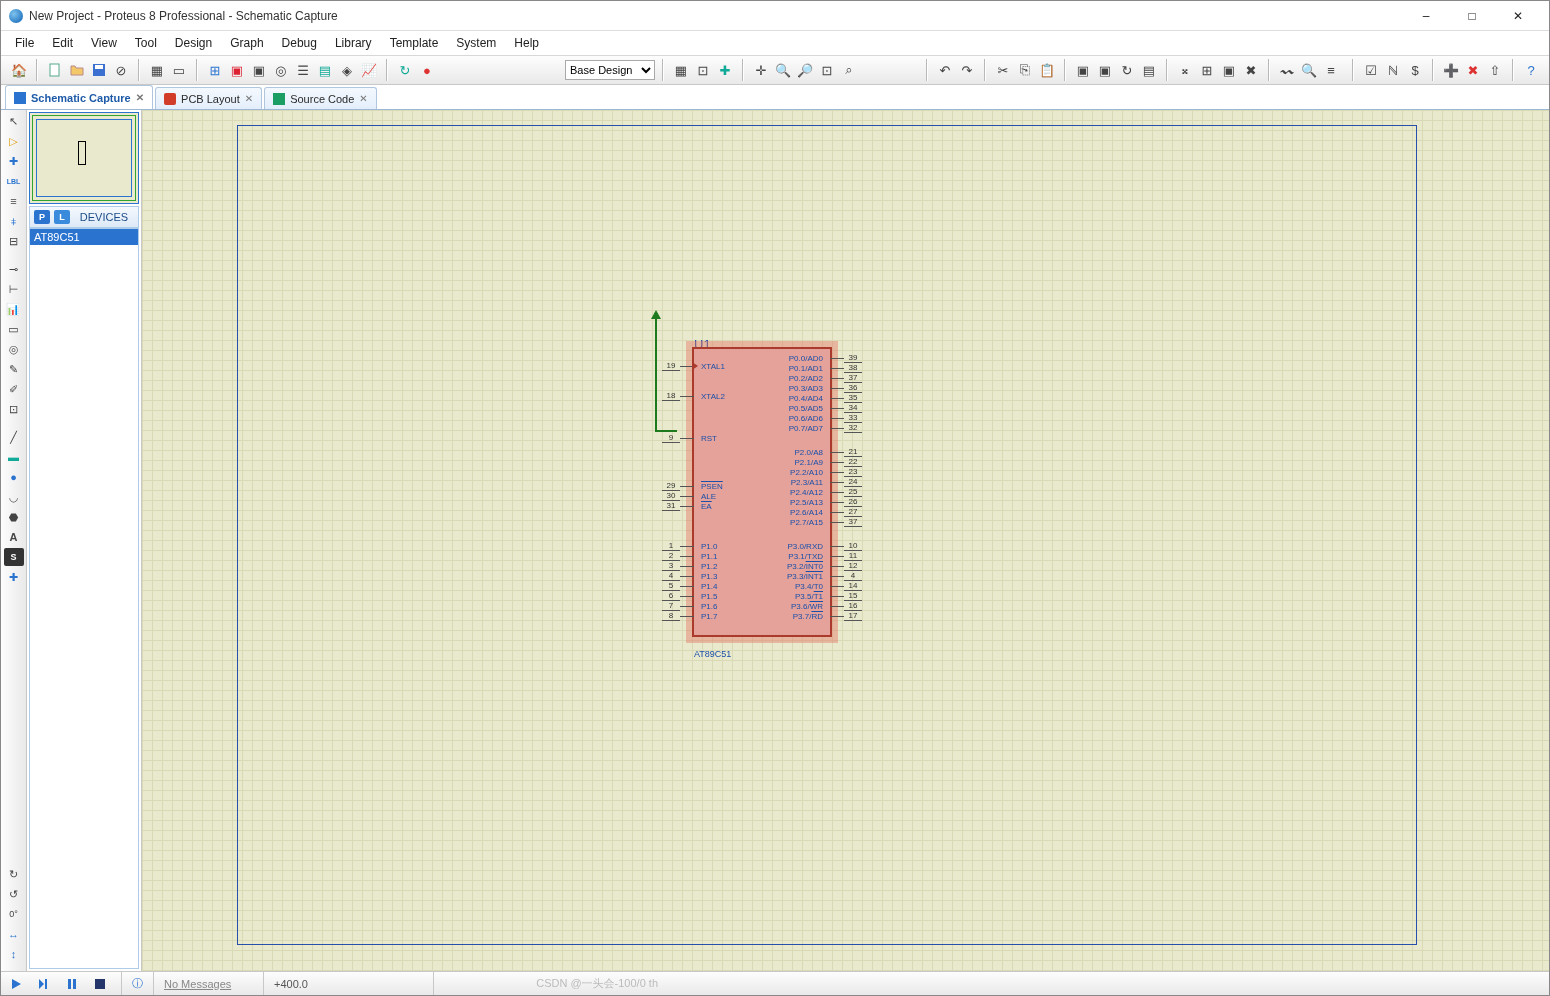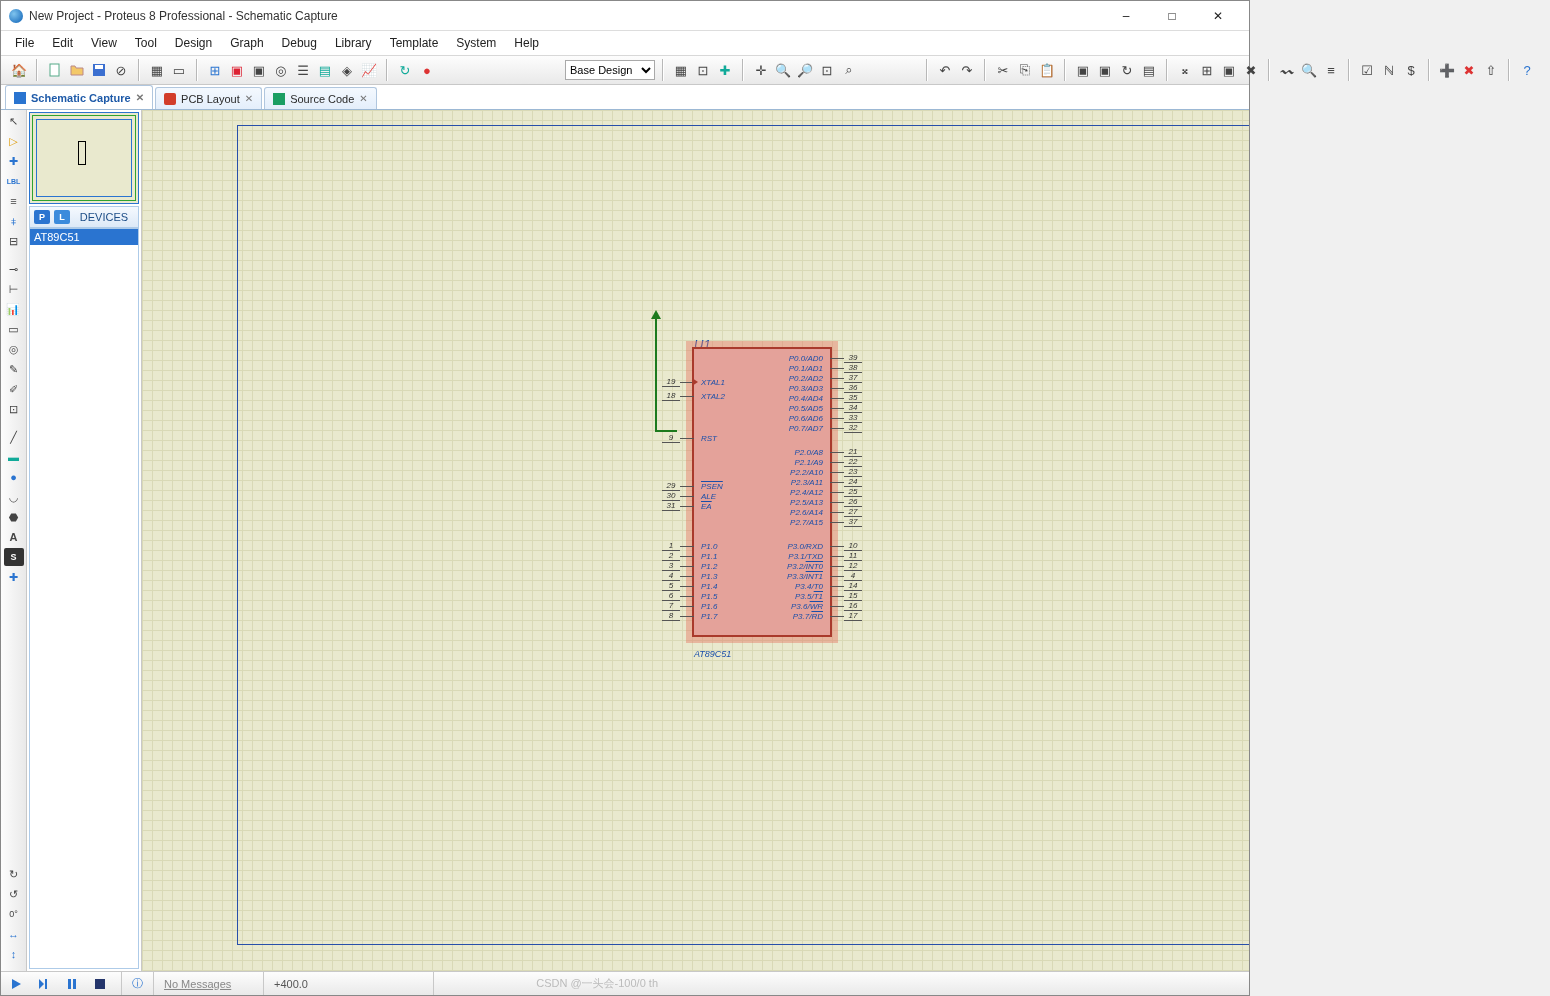"New Project - Proteus 8" .window { width: 1250px -> 1550px }
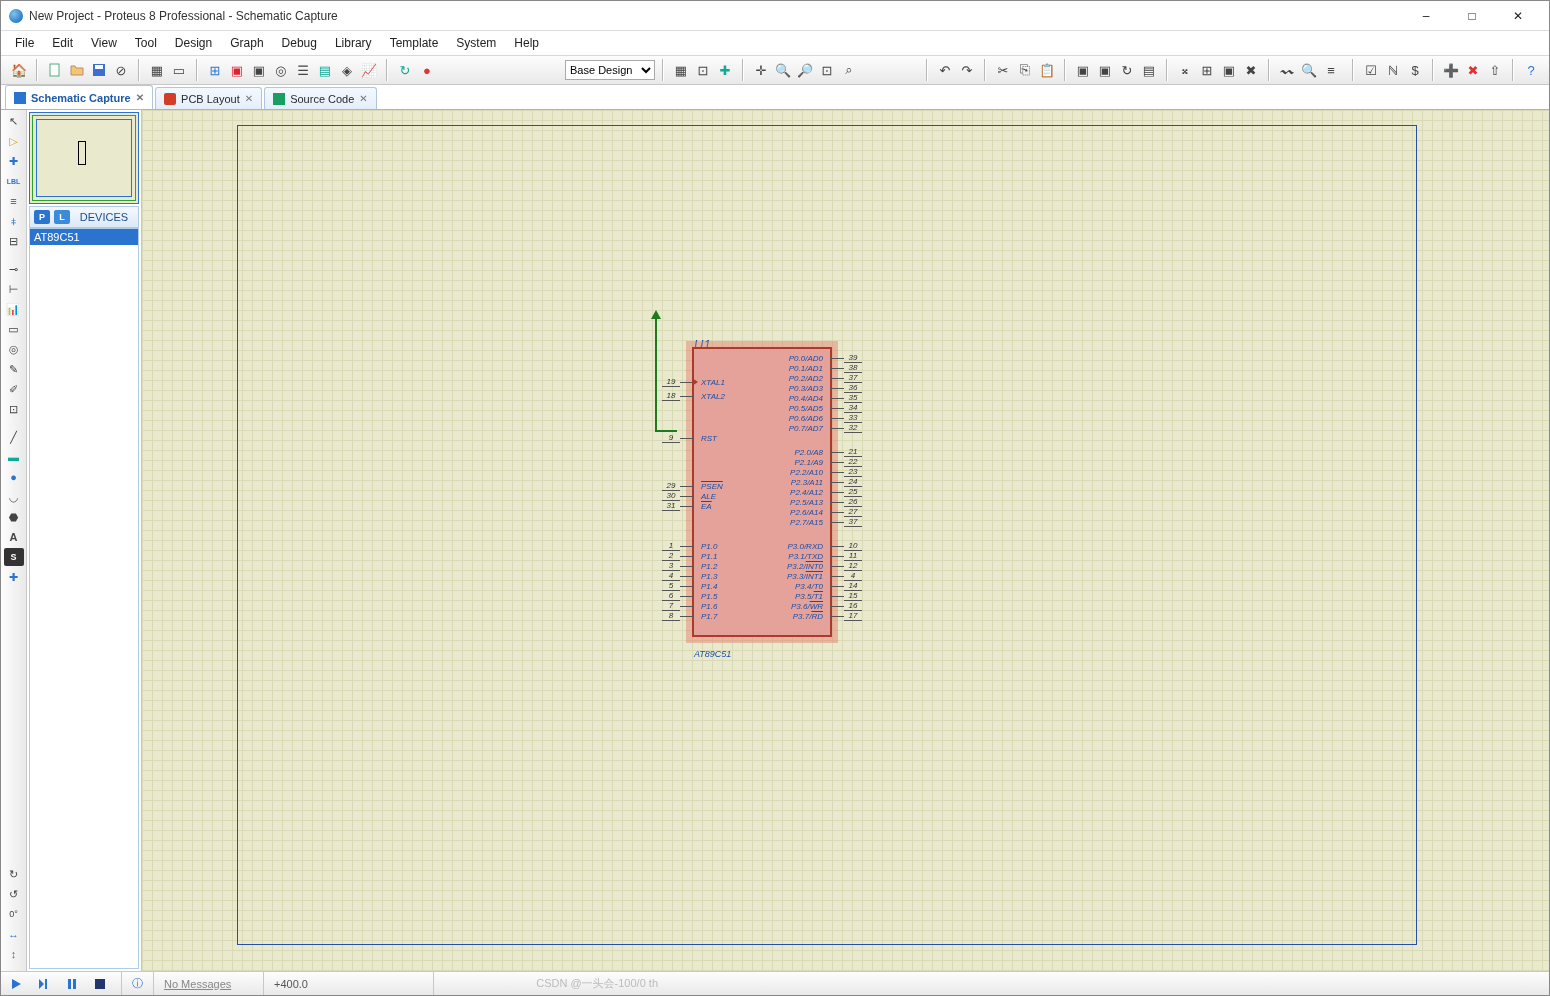"U1" .canvas { font-style: italic -> none }
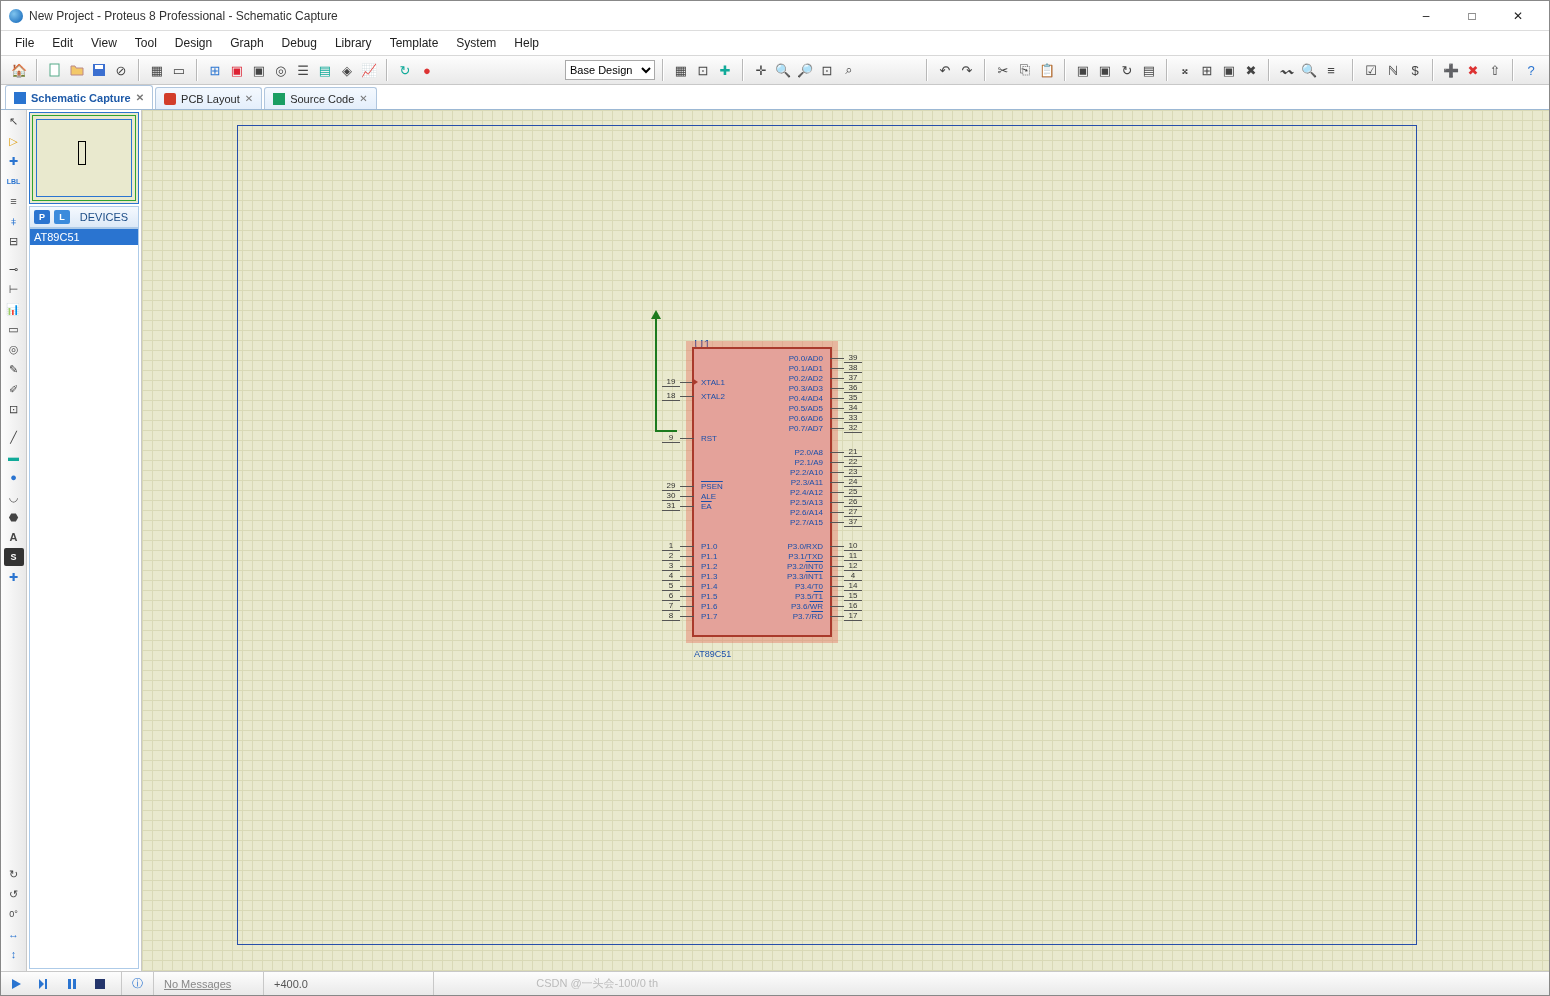"19" div.pin { top: 28px -> 12px }
